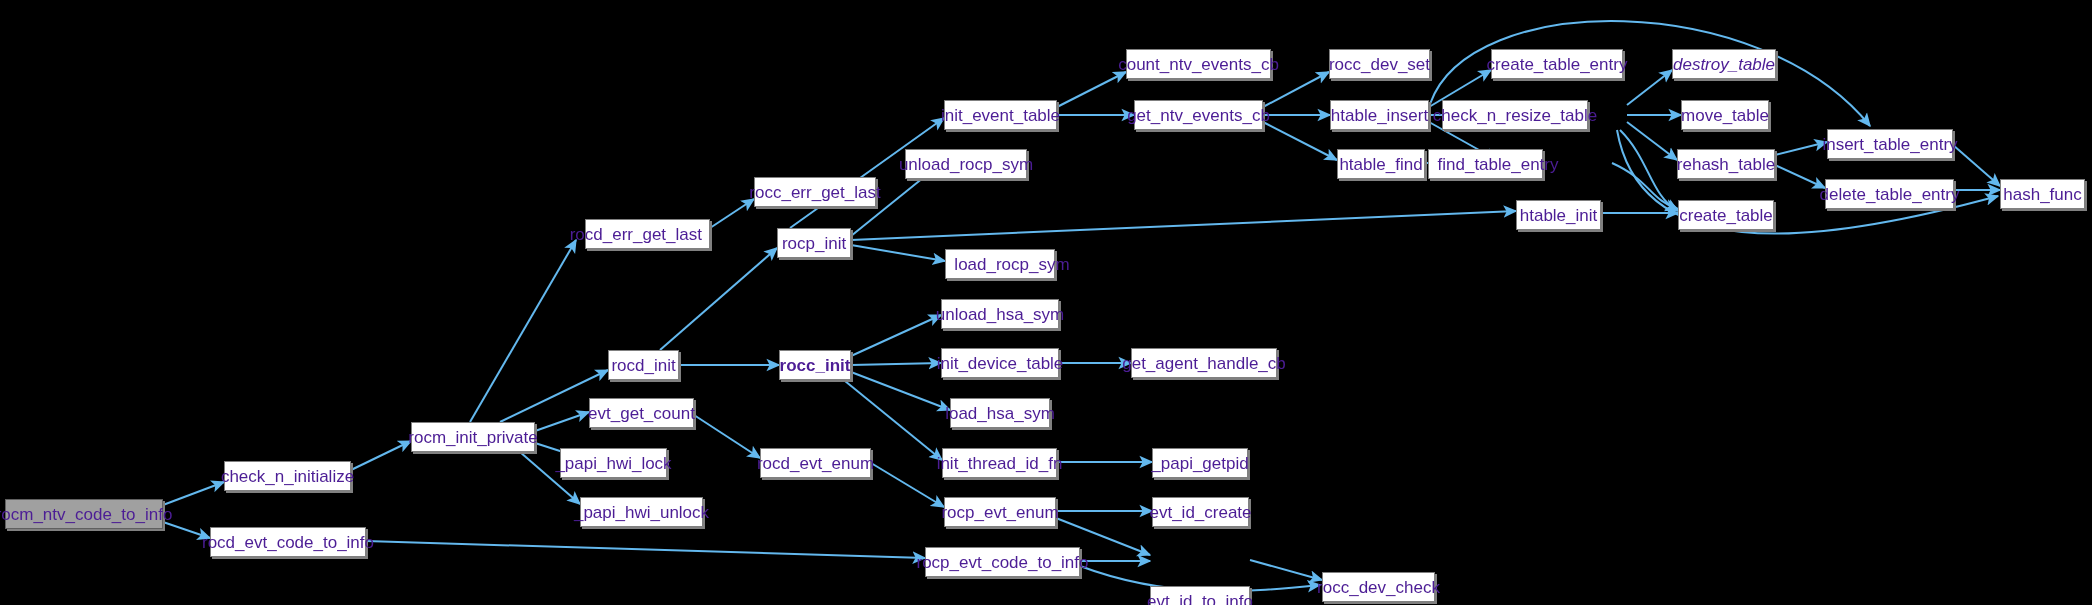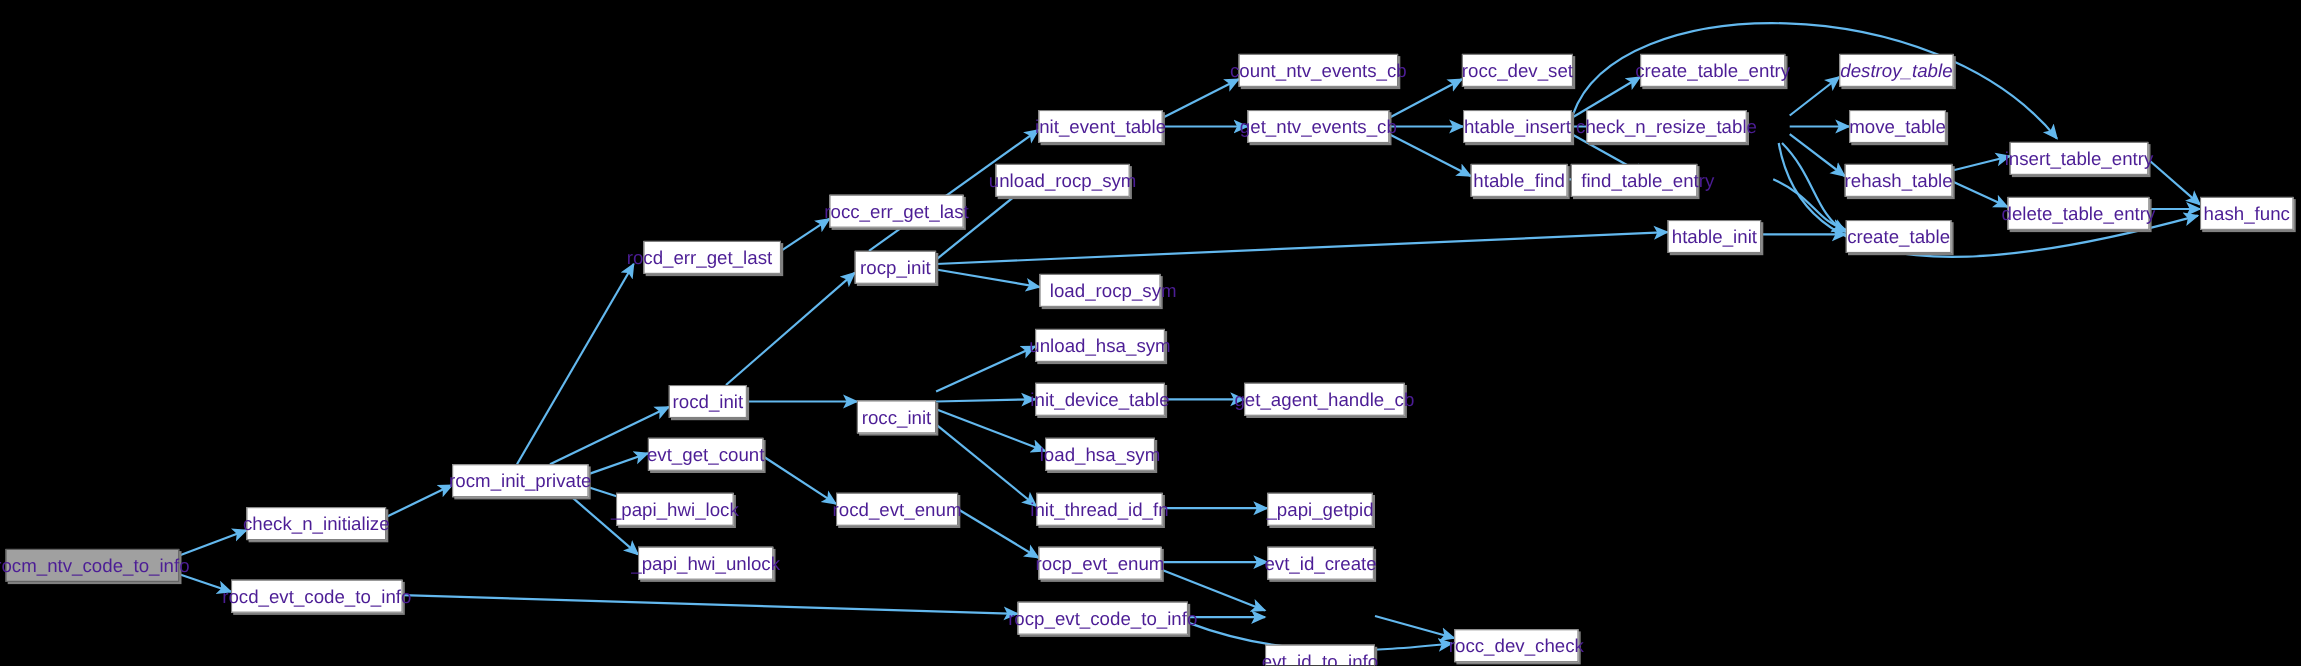"rocc_init" div.node { font-weight: none -> bold; top: 364px -> 350px }
